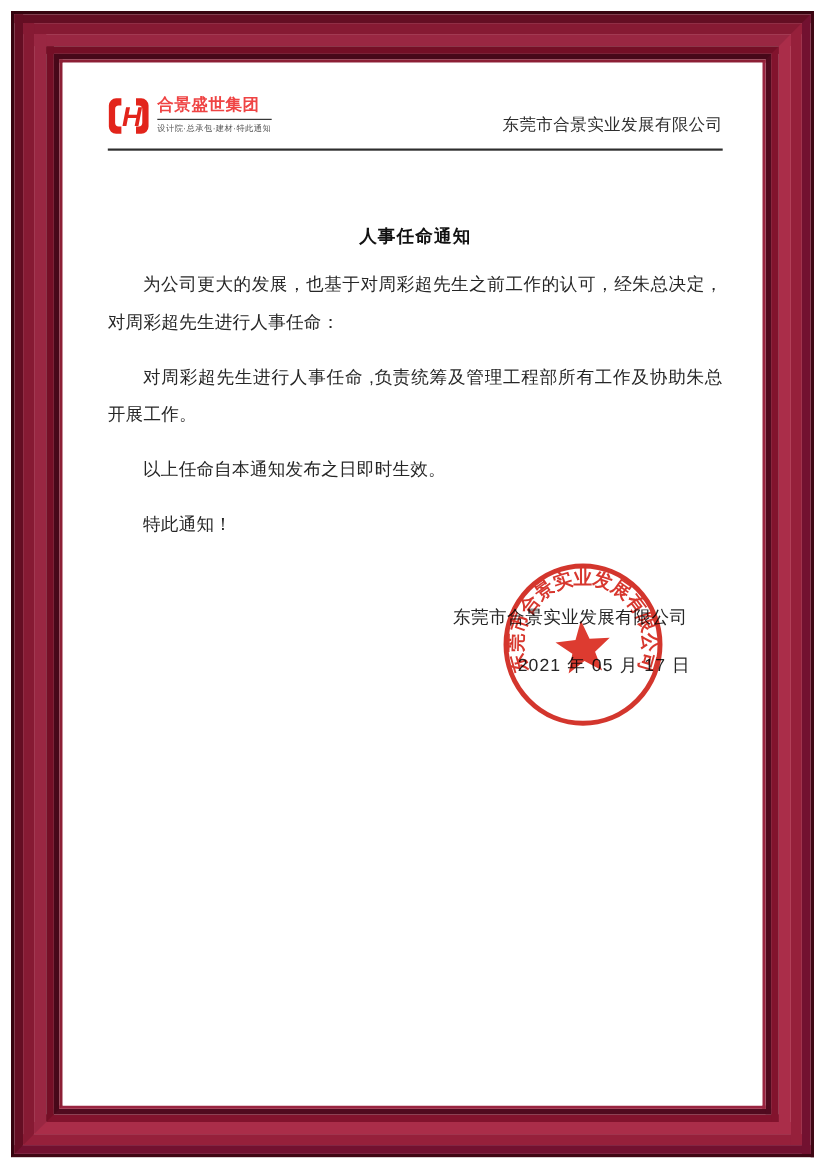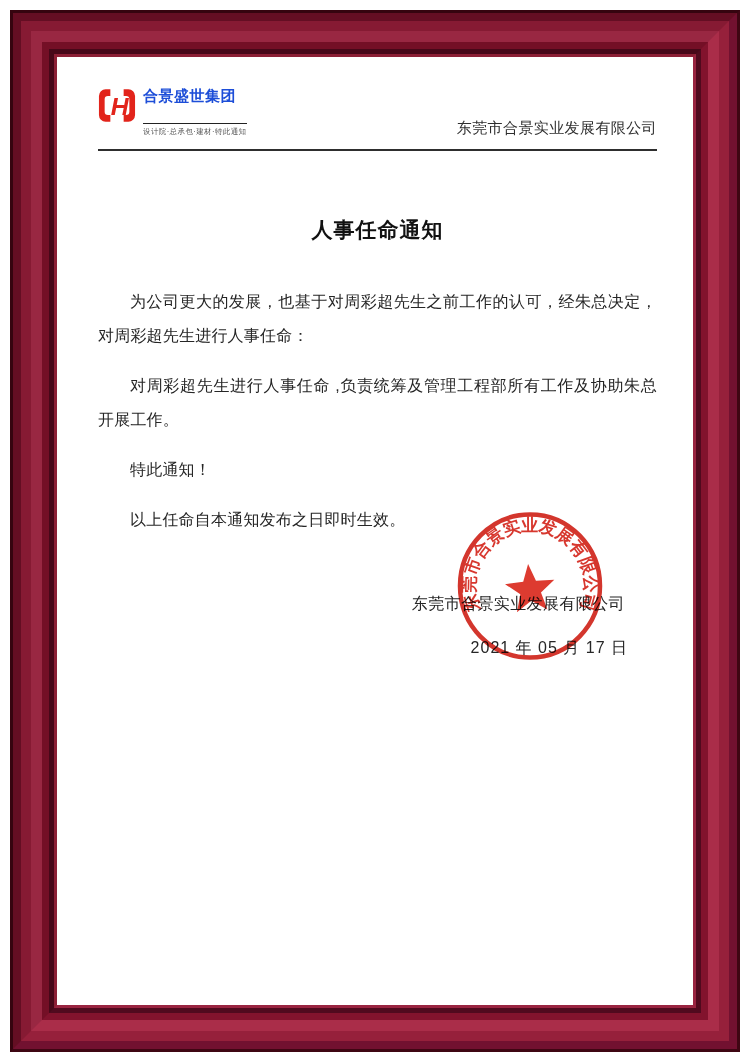"合景盛世集团" .logo-name { color: #1d4ed8 -> #ef4444; padding-bottom: 19px -> 4px }
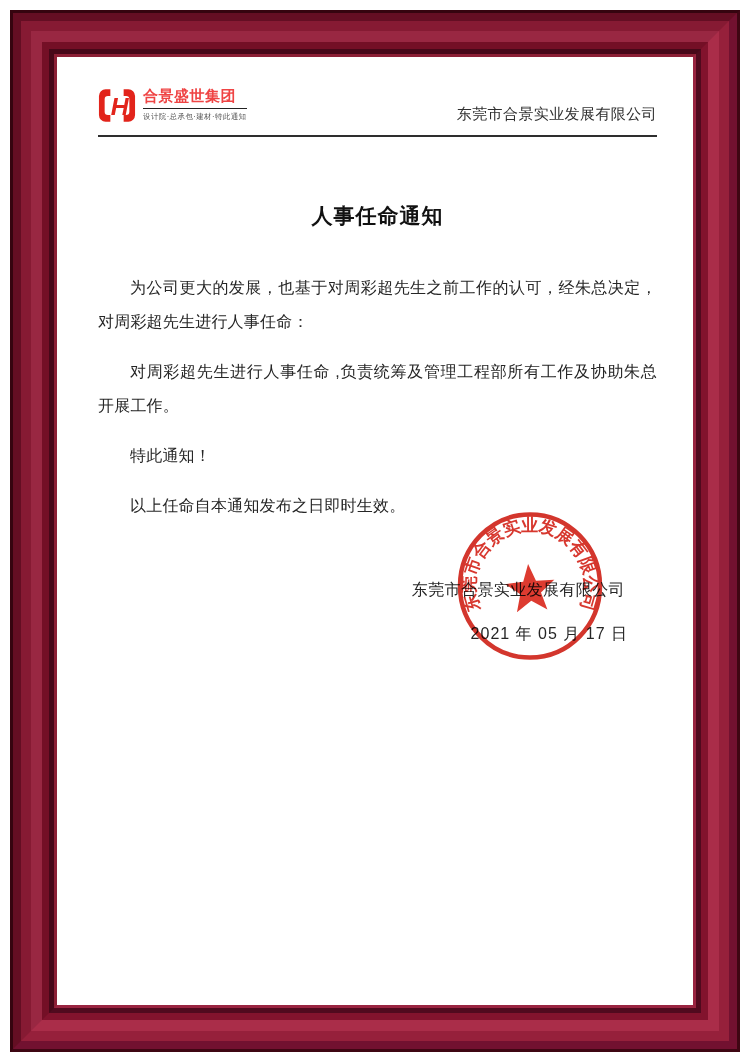"人事任命通知" .doc-title { font-size: 21px -> 16px }
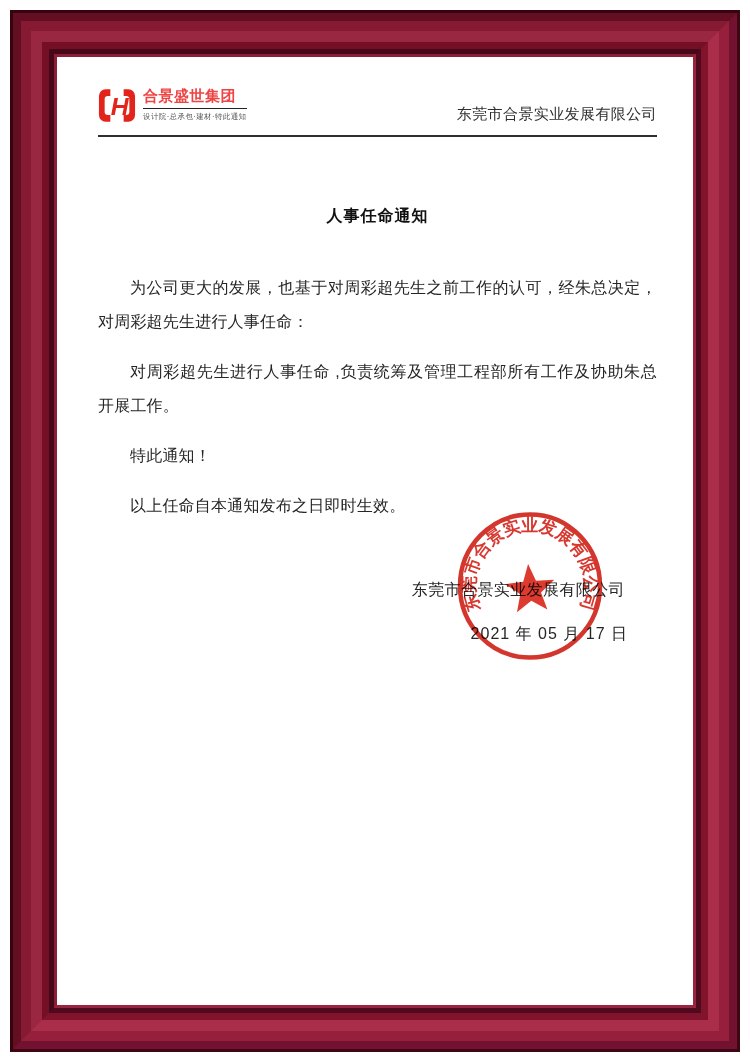"为公司更大的发展，也基于对周彩超先生之前工作的认可，经朱总决定，对周彩超先生进行" .body-text { margin-top: 40px -> 12px }
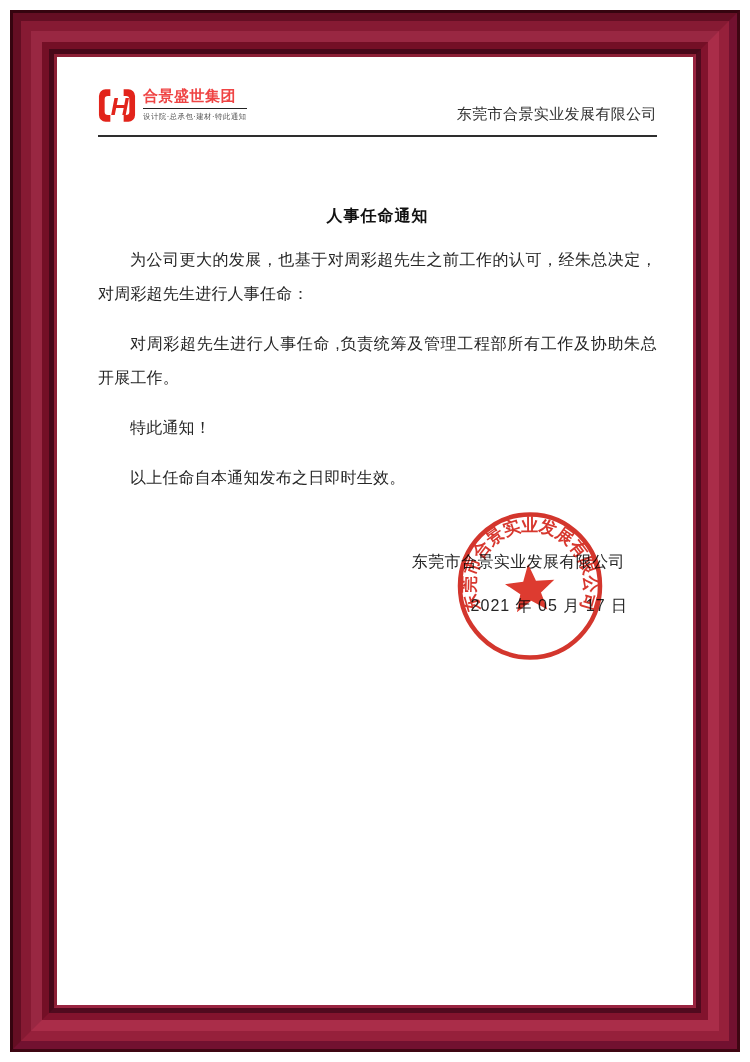"特此通知！" p { order: before "以上任命自本通知发布之日即时生效。" -> after "以上任命自本通知发布之日即时生效。" }
